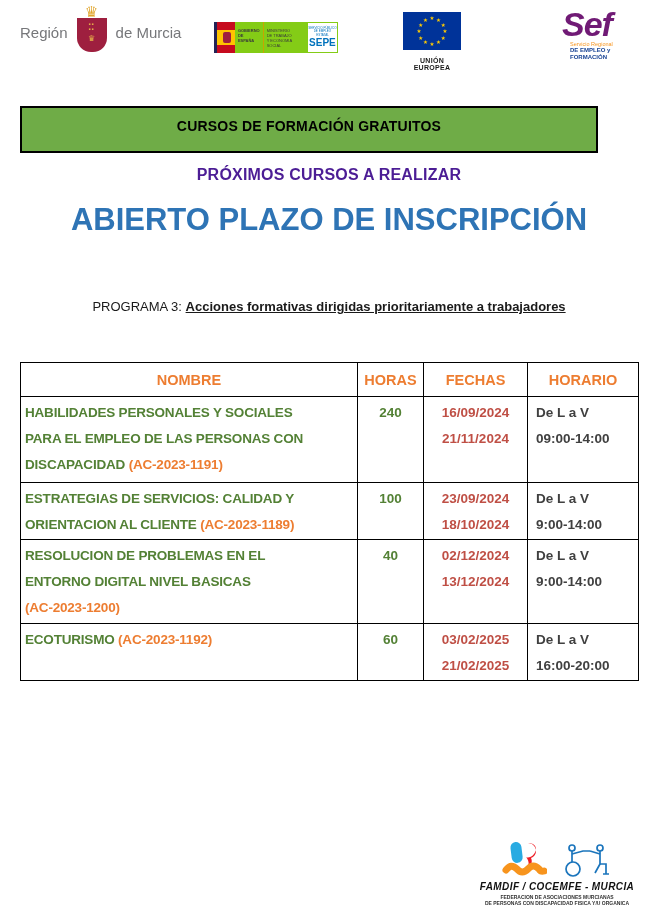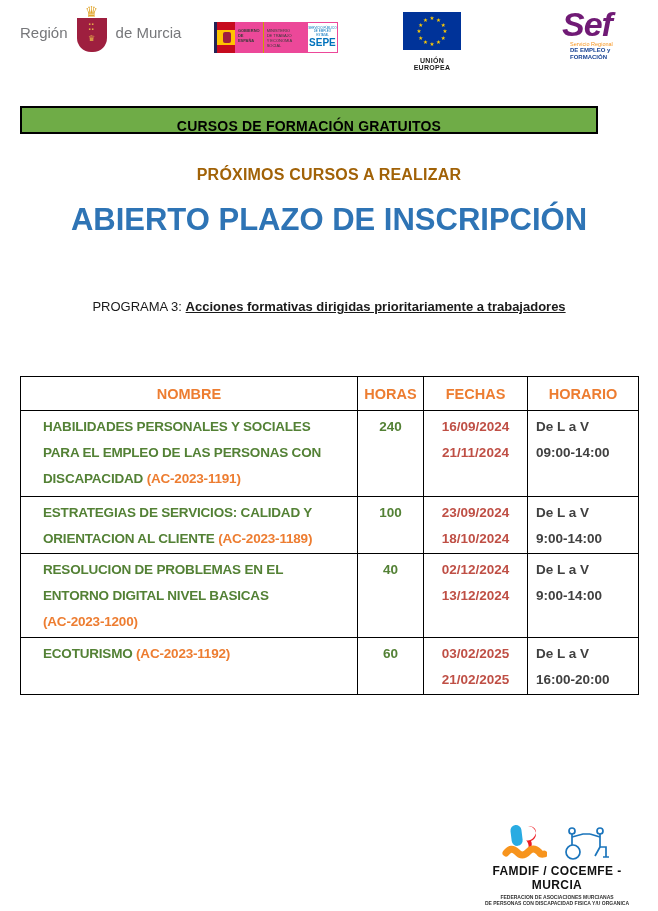"SEPE" .logo-sepe { background: #ec4899 -> #84cc16 }
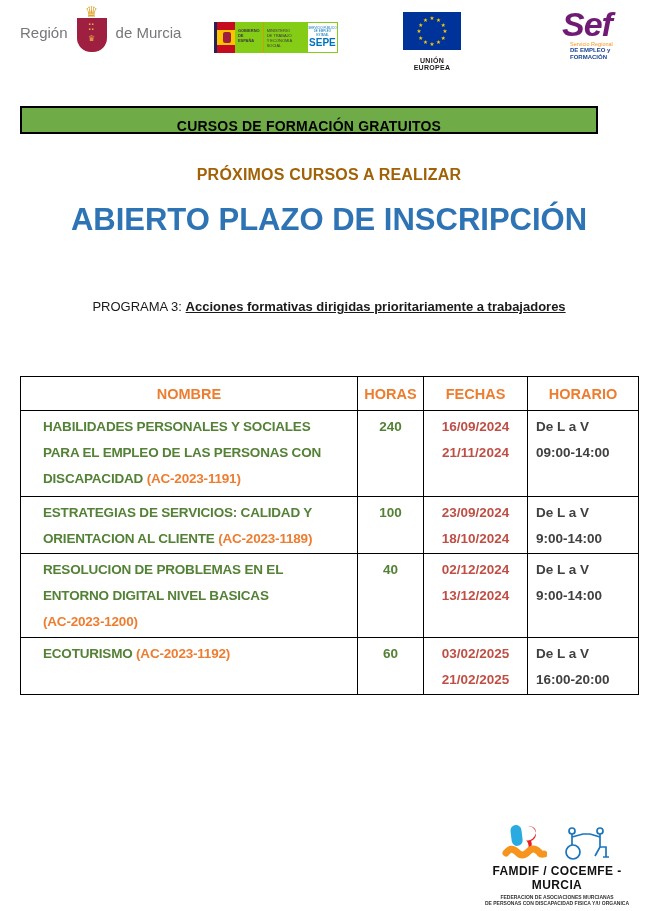"CURSOS DE FORMACIÓN GRATUITOS" .banner { height: 28px -> 47px }
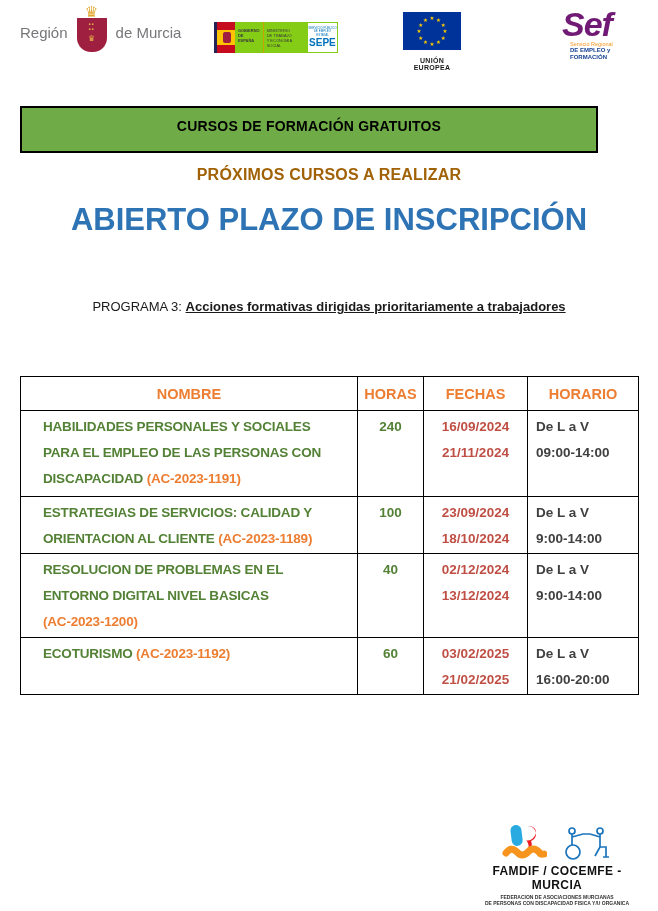"PRÓXIMOS CURSOS A REALIZAR" .subtitle { color: #a16207 -> #4c1d95 }
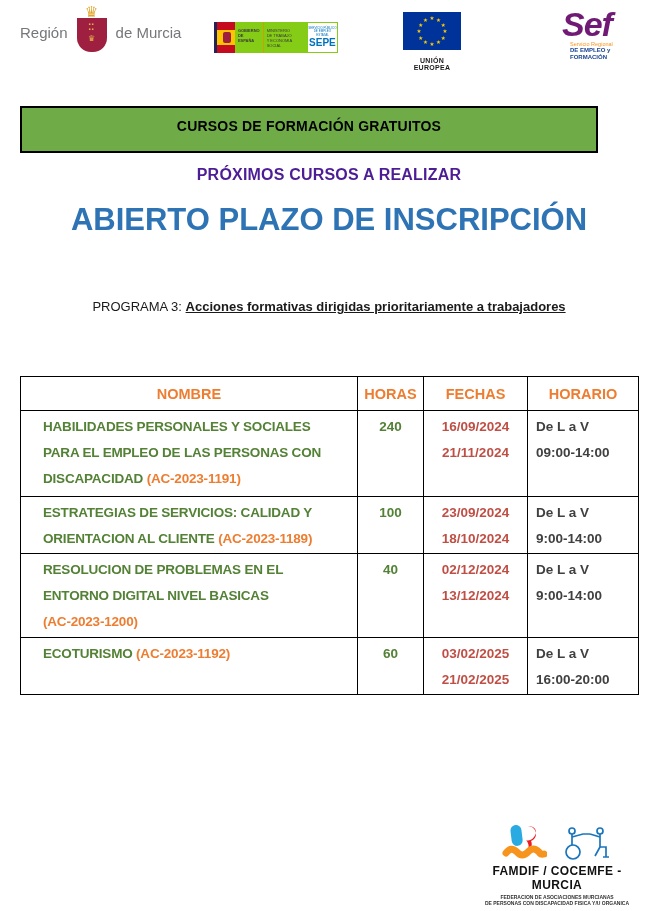"NOMBRE" table.courses { top: 376px -> 362px }
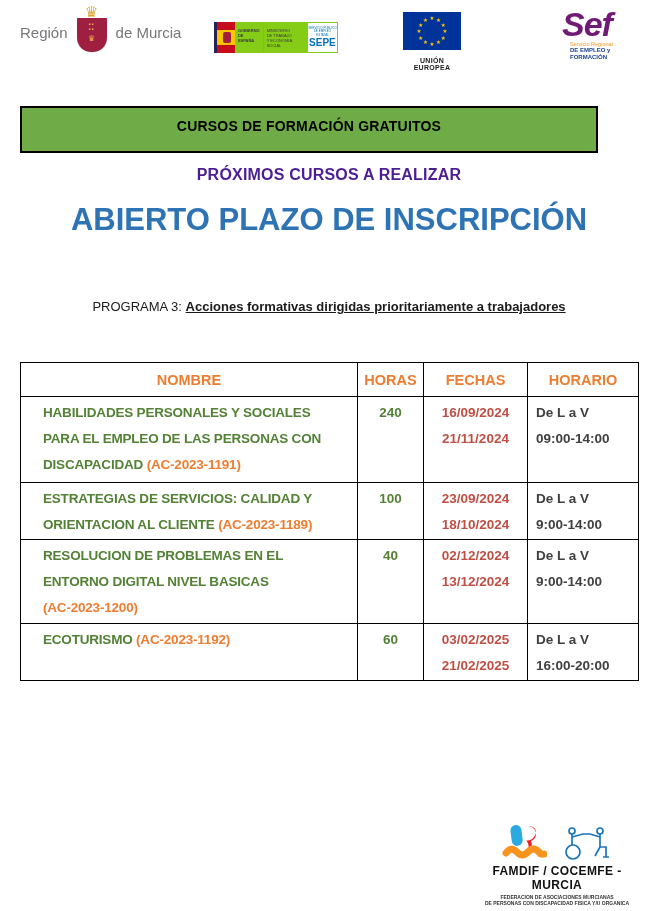"HABILIDADES PERSONALES Y SOCIALES" td.name { padding-left: 22px -> 4px }
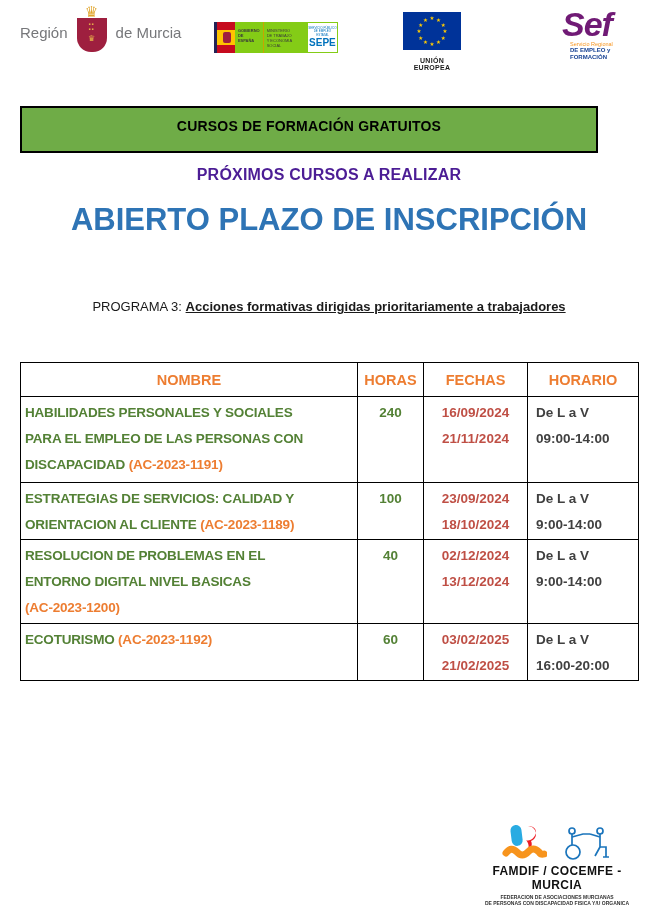"FAMDIF / COCEMFE - MURCIA" .famdif-name { font-size: 12px -> 10px; font-style: none -> italic }
